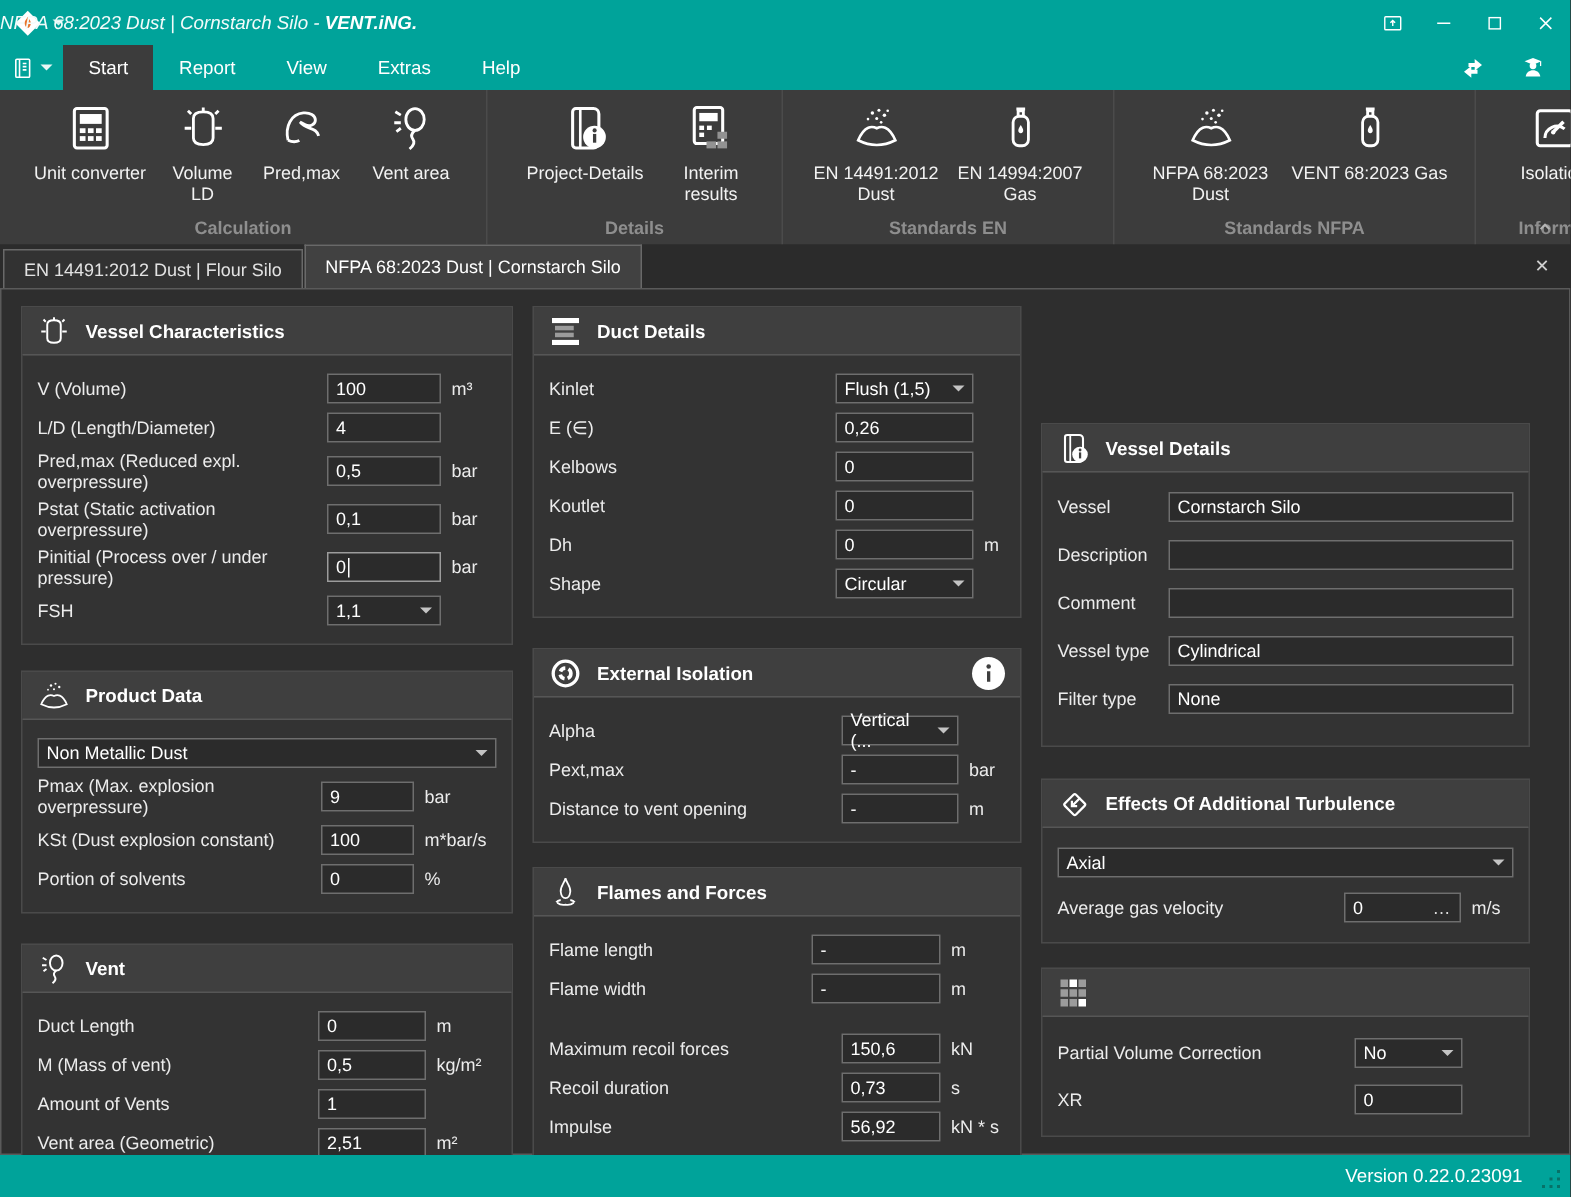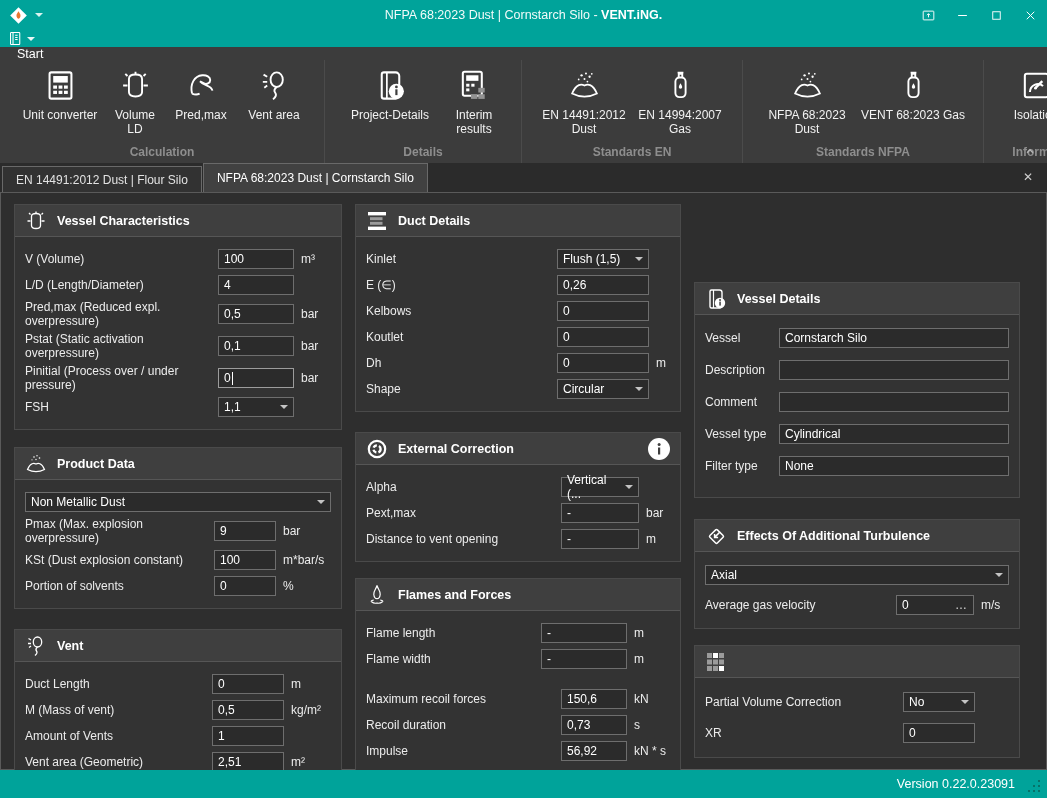"NFPA 68:2023 Dust | Cornstarch Silo -" .titletext { font-style: none -> italic; text-align: center -> left }
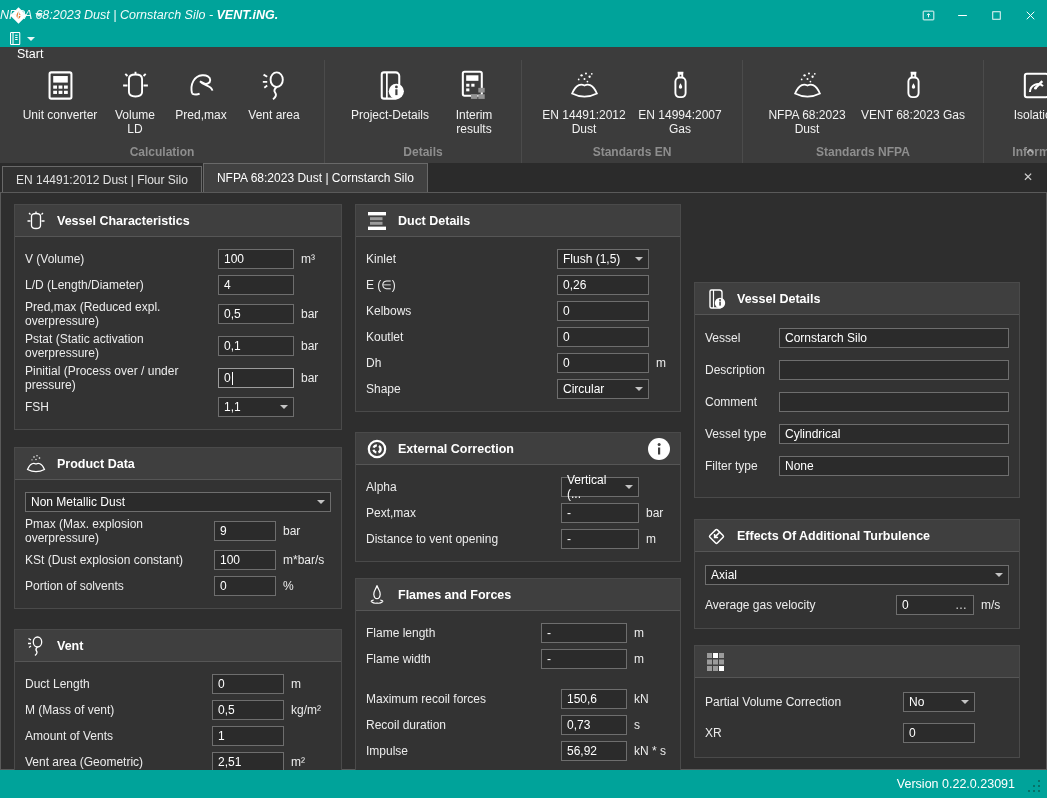"Start" .menubar { flex-direction: column -> none }
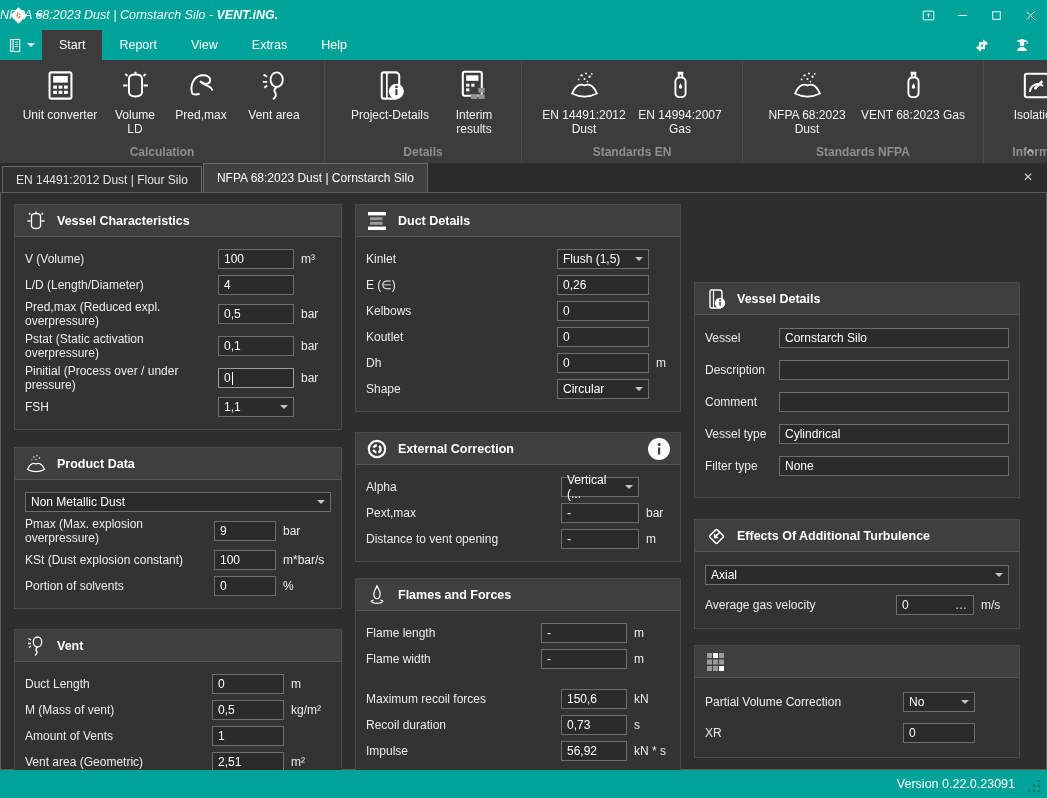"External Correction" span.ptitle { text: Correction -> Isolation }
